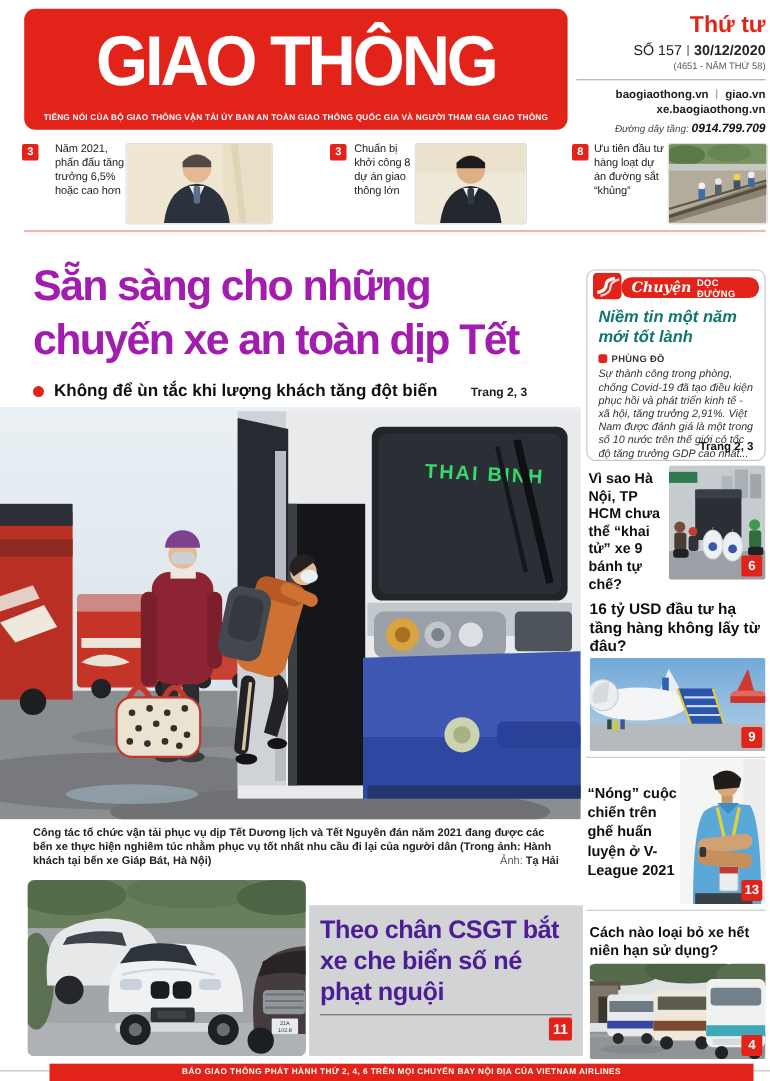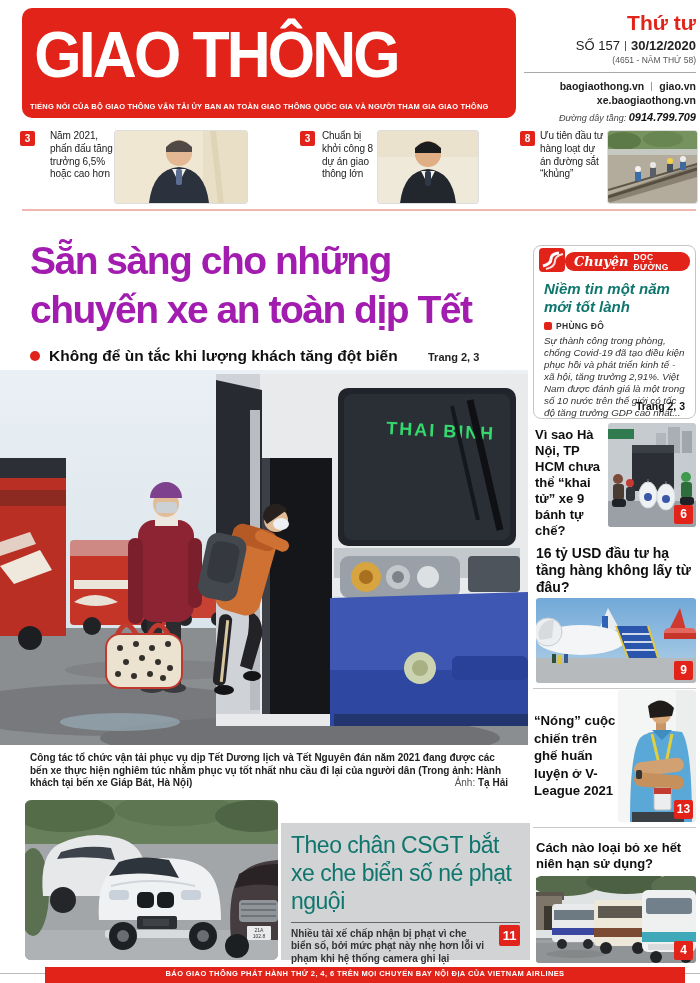"GIAO THÔNG" .masthead { text-align: none -> center }
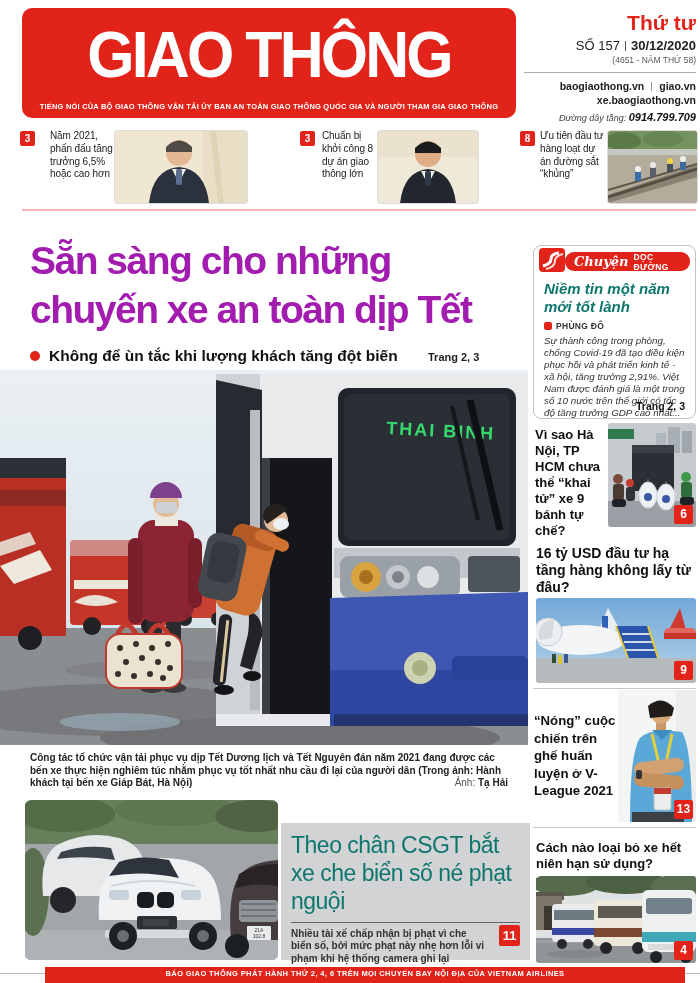"Theo chân CSGT bắt xe" .panel-h { color: #0f766e -> #4c1d95; font-weight: normal -> bold }
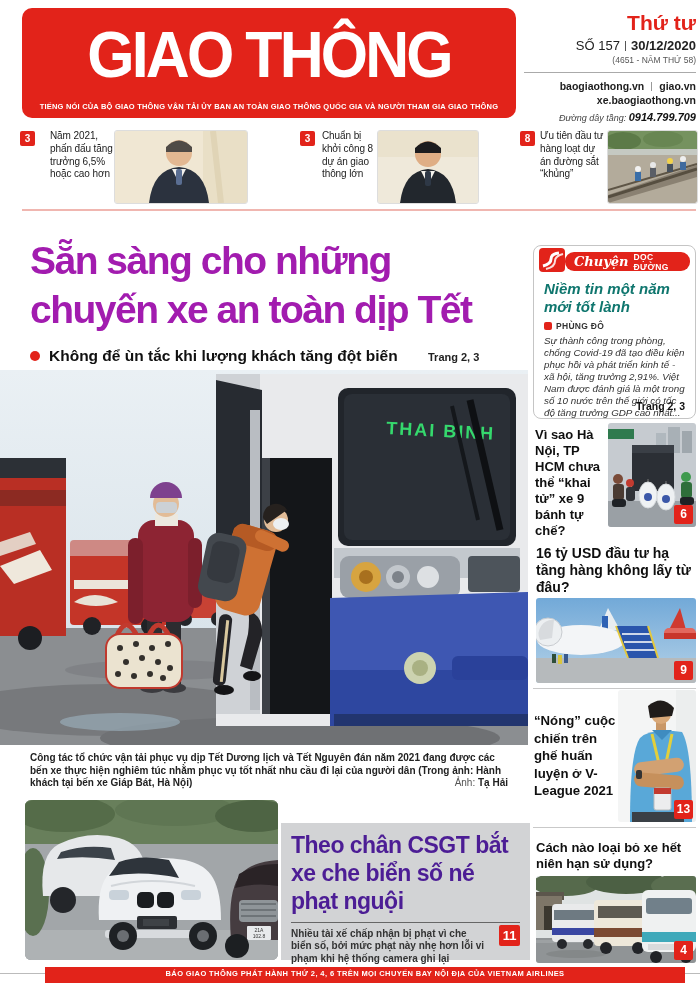"Nhiều tài xế chấp nhận" div.panel-sum { html: <div>Nhiều tài xế chấp nhận bị phạt vì che biển số, bởi mức phạt này nhẹ hơn lỗi vi phạm khi hệ thống camera ghi lại</div> -> none }
